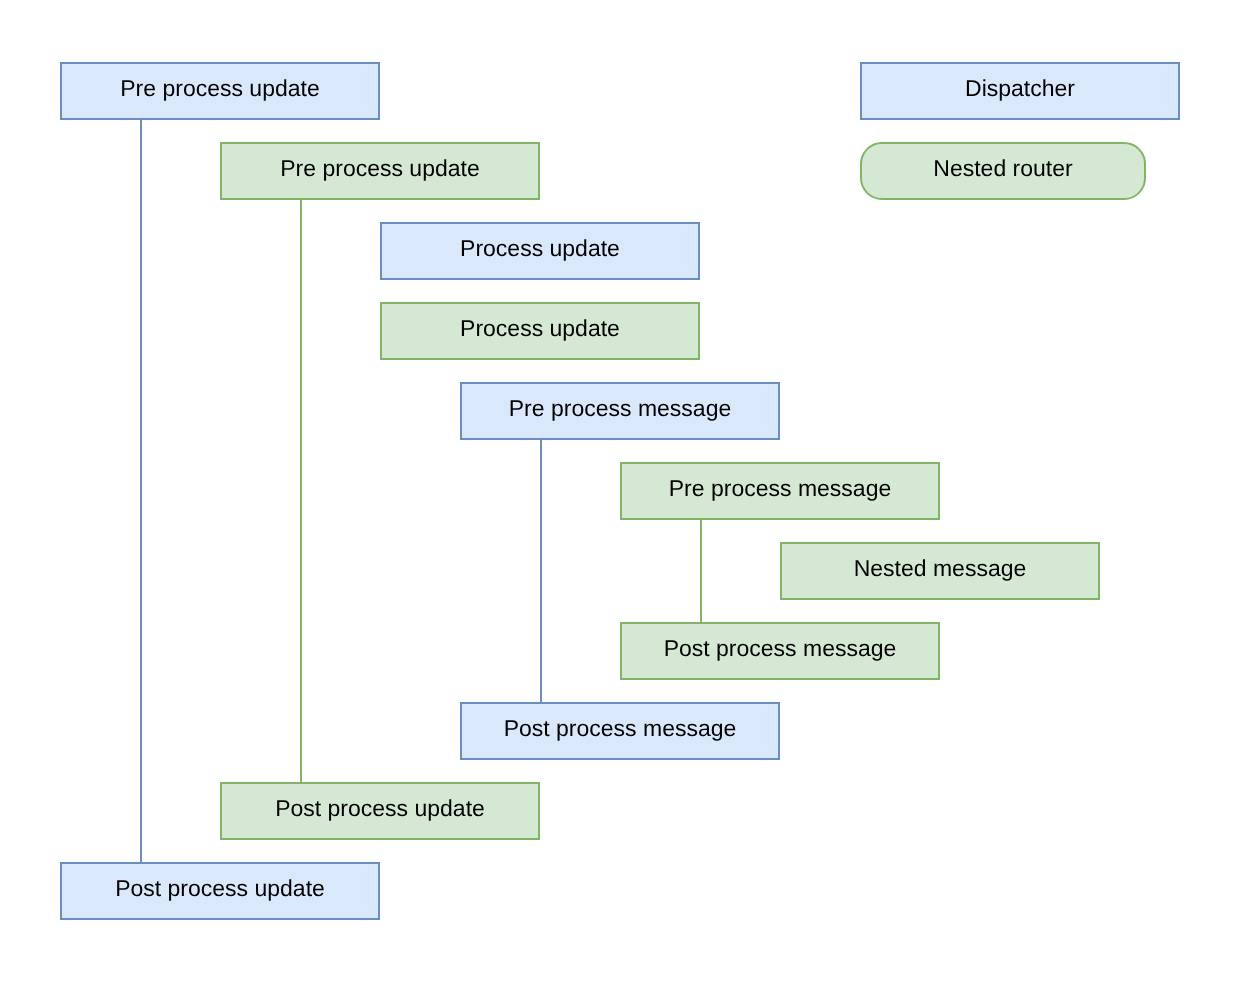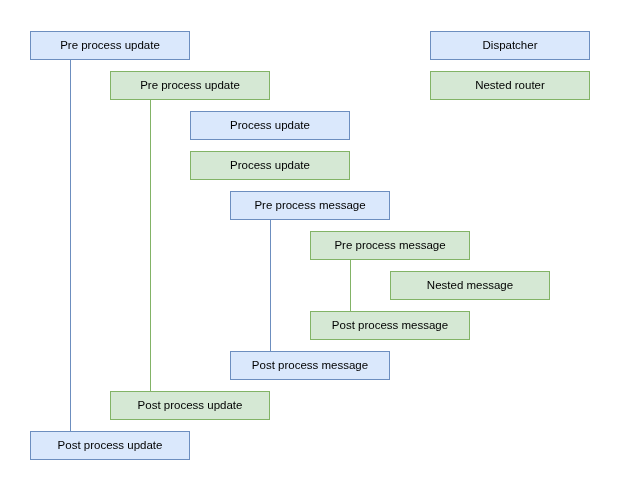"Nested router" div.node { border-radius: none -> 11px; width: 160px -> 143px }
